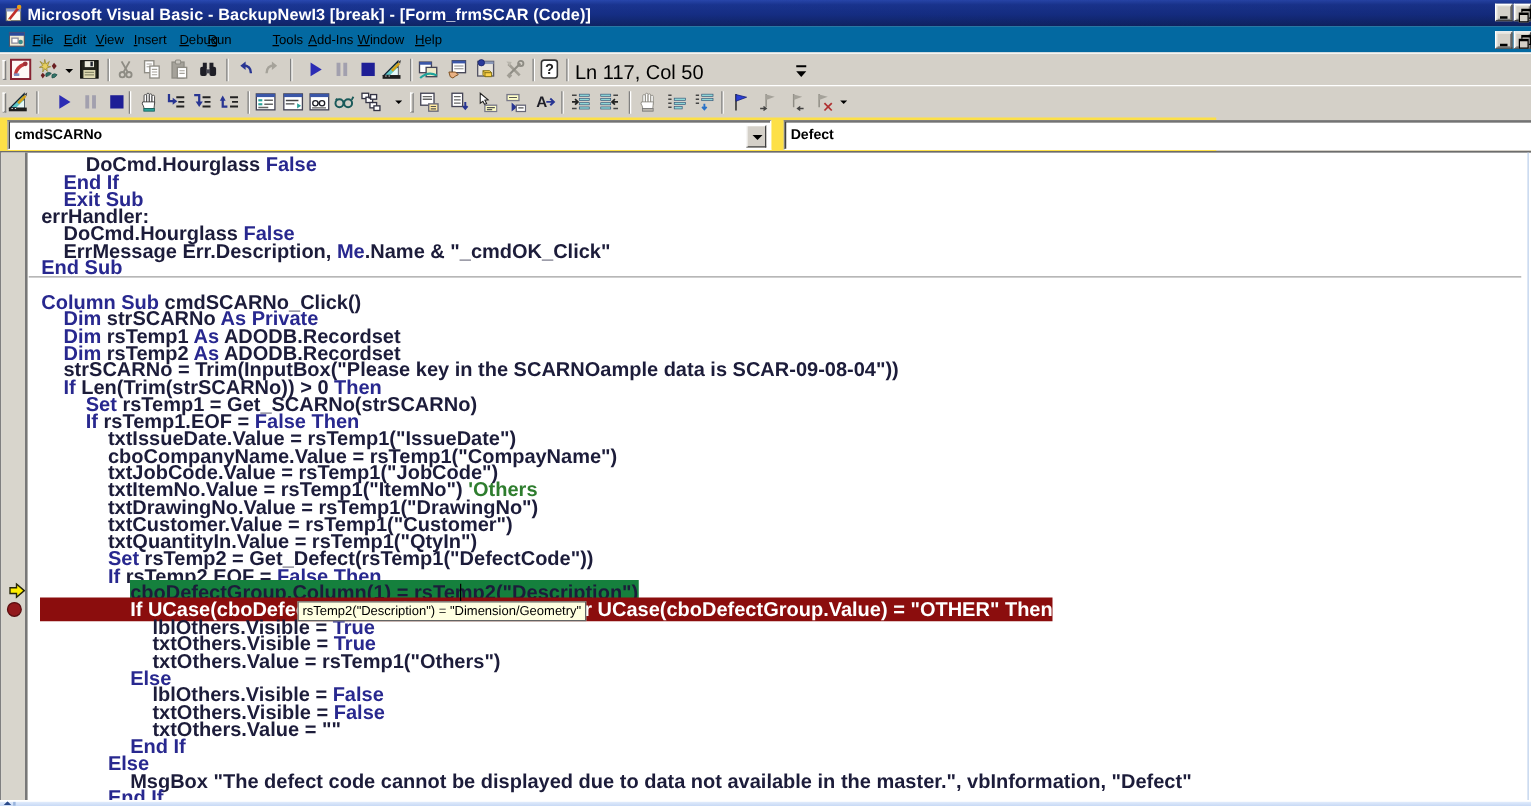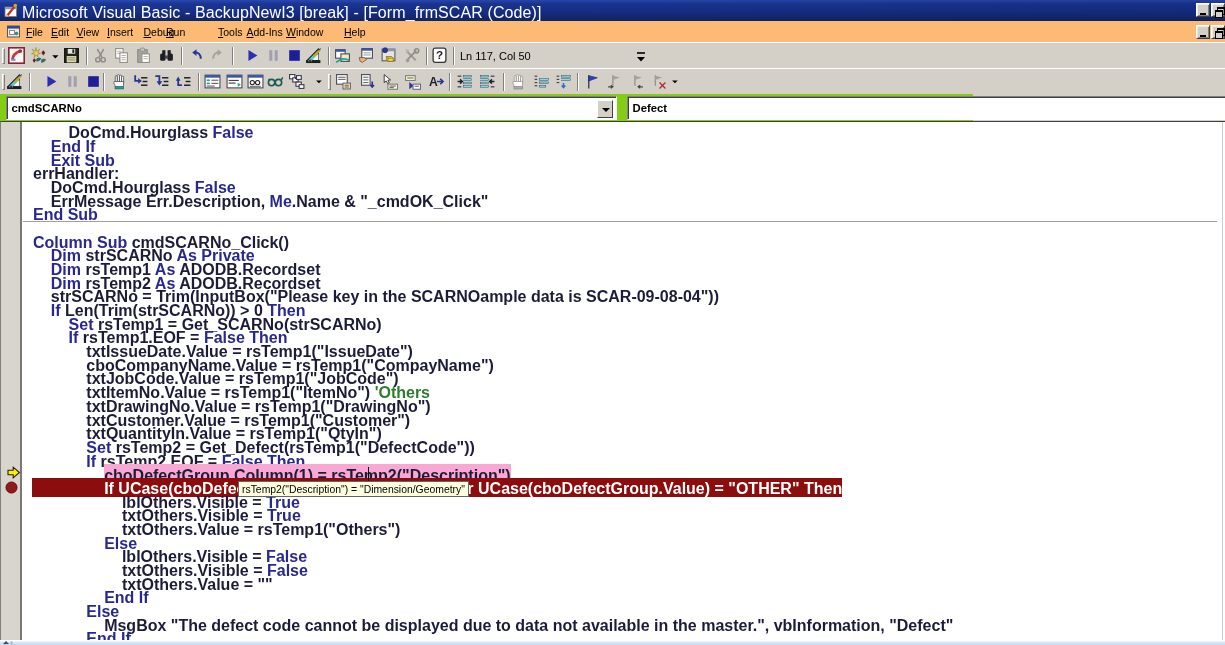"Microsoft Visual Basic - BackupNewI3" #title .txt { font-size: 16px -> 13px; font-weight: normal -> bold }
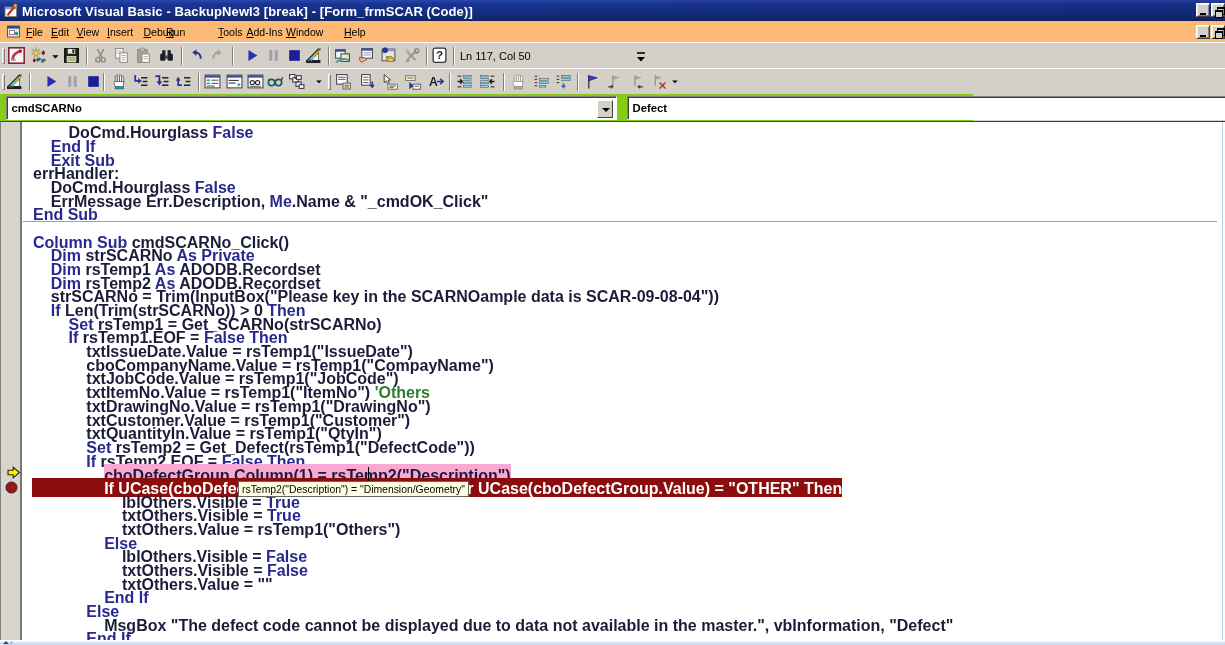"File" #menu { background: #fdba74 -> #0369a1 }
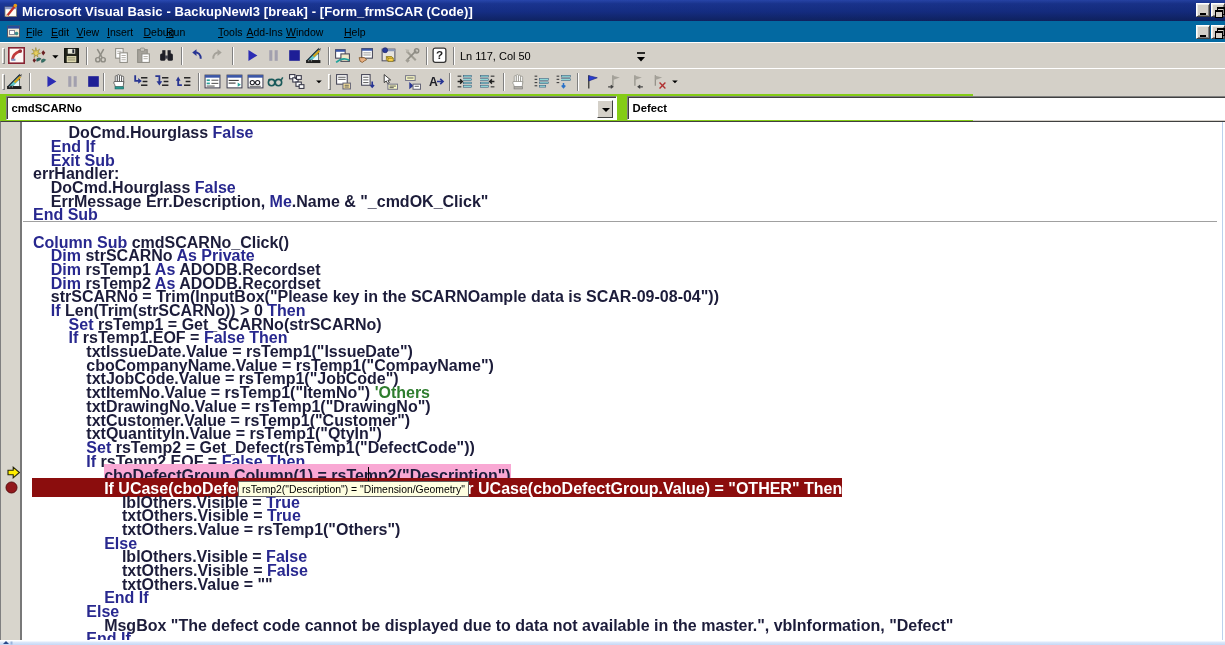"Help" span.mi { left: 344px -> 332px }
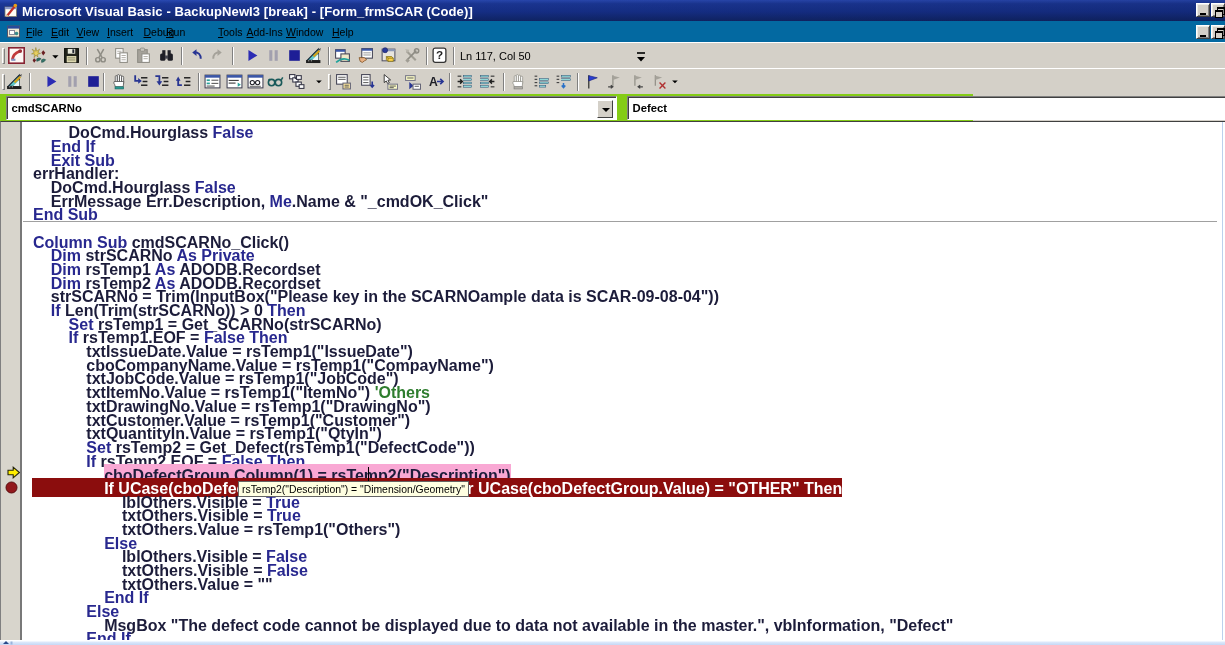"Ln 117, Col 50" div.abs { font-size: 11px -> 16px }
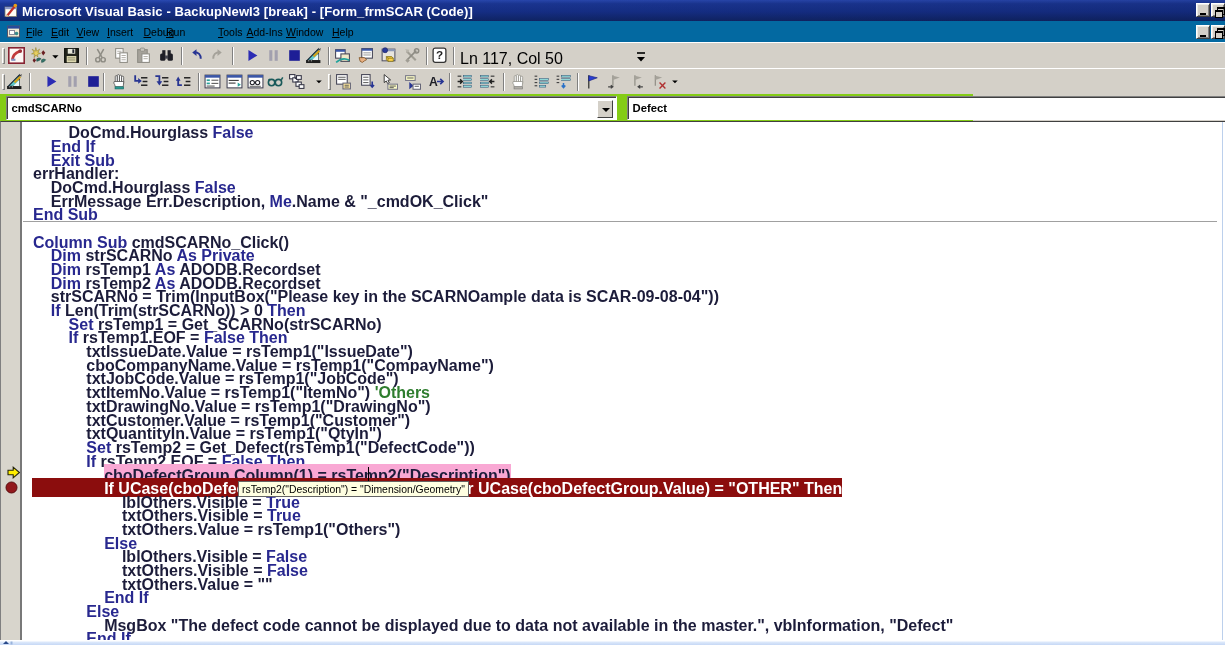"cmdSCARNo" #crow { background: #84cc16 -> #fde047 }
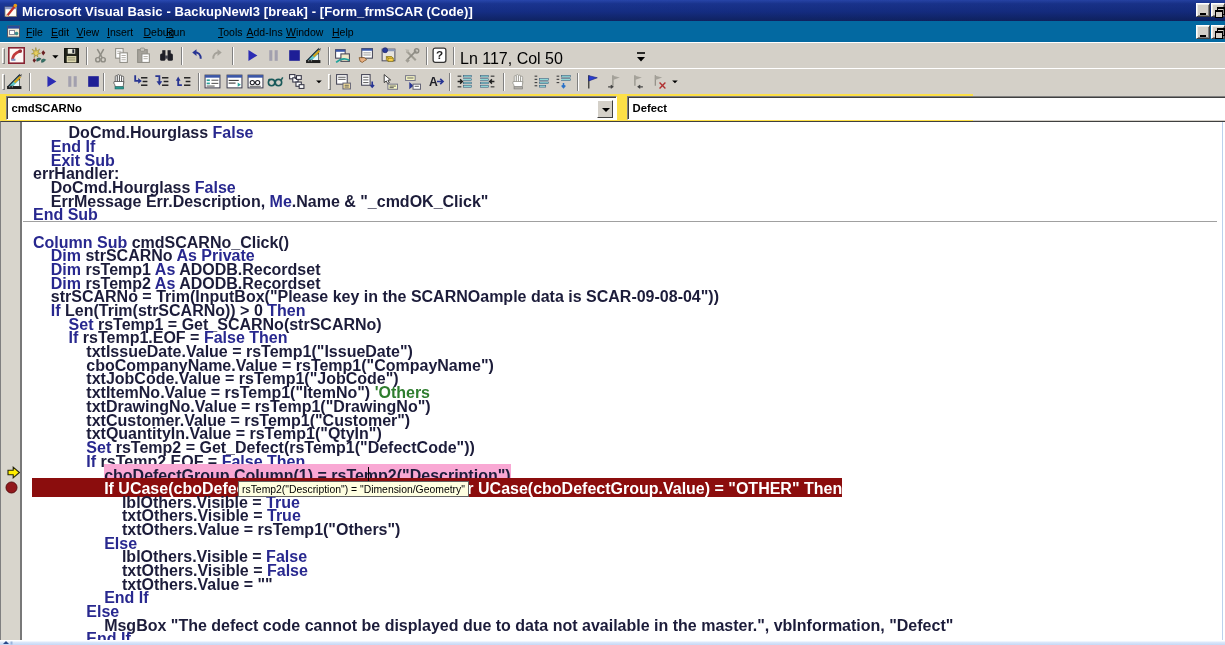"cboDefectGroup.Column(1) =" #code .yl { background: #f9a8d4 -> #15803d }
